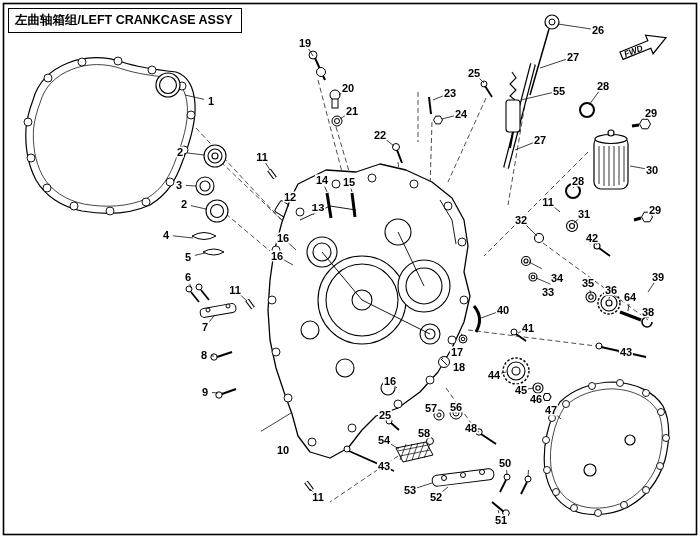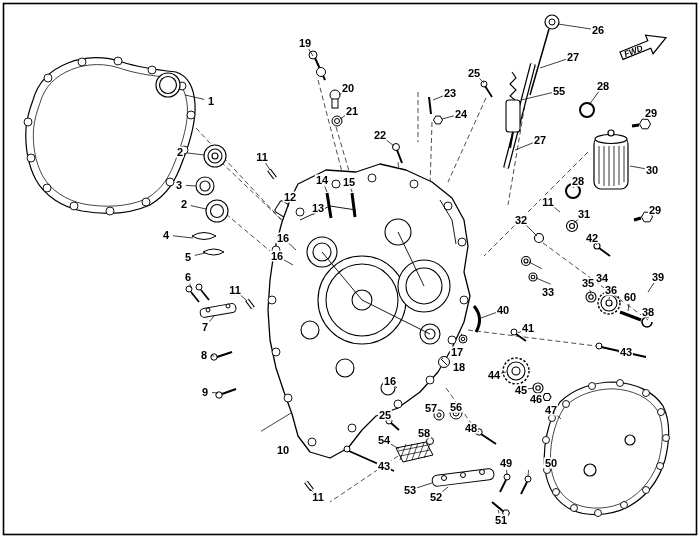"左曲轴箱组/LEFT CRANKCASE ASSY" div.title-box { html: none -> <div> <span>左曲轴箱组/LEFT CRANKCASE ASSY</span> </div> }
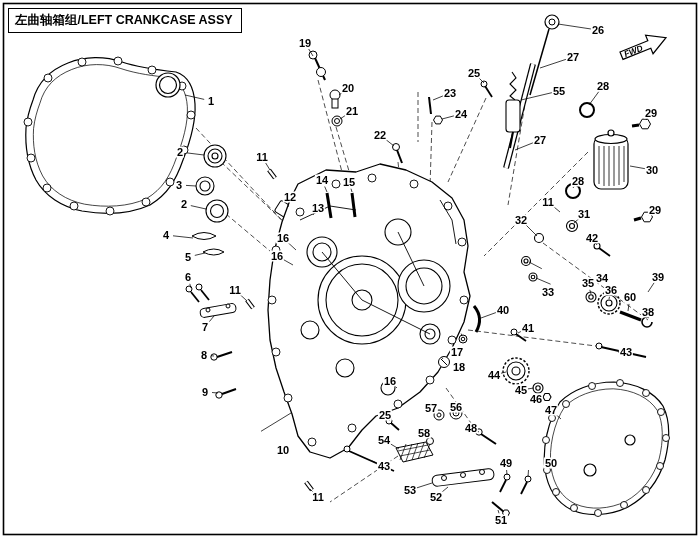"13" div.part-label { font-family: none -> Liberation Mono, monospace }
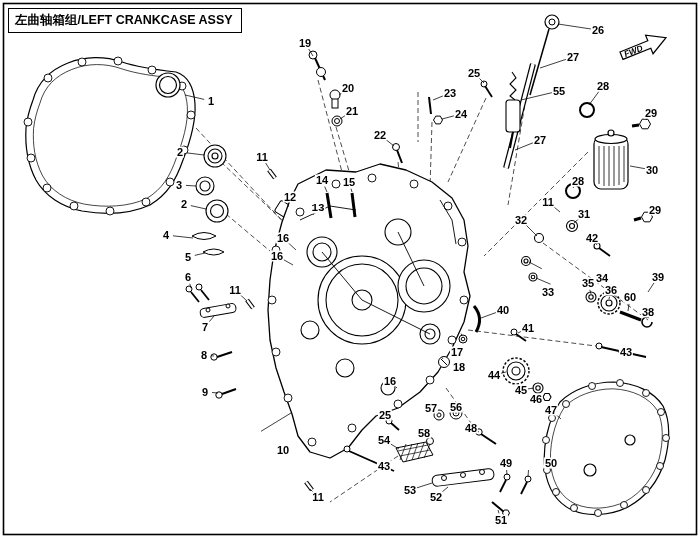"34" div.part-label { margin-left: 45px -> none }
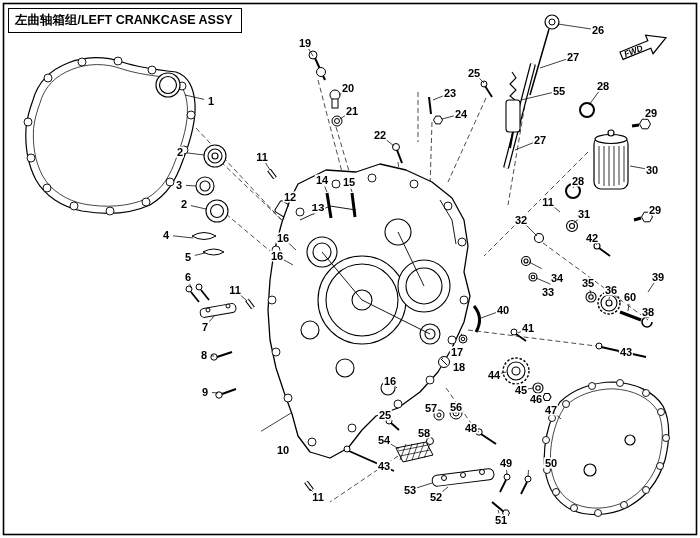"60" div.part-label { text: 60 -> 64 }
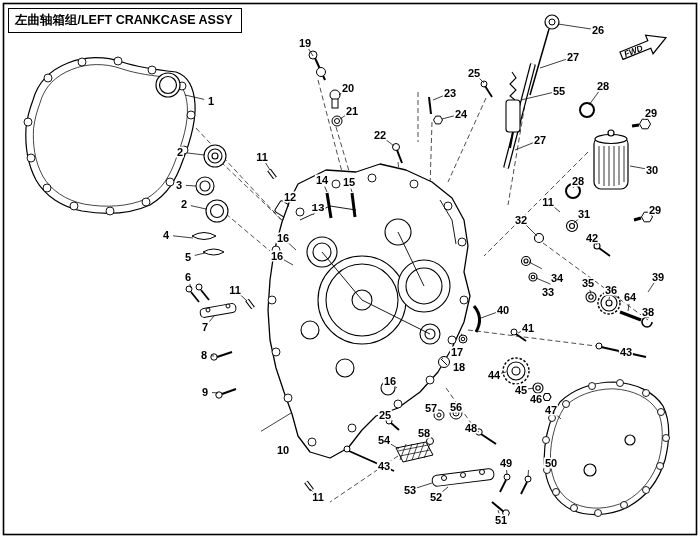"50" div.part-label { left: 551px -> 505px }
